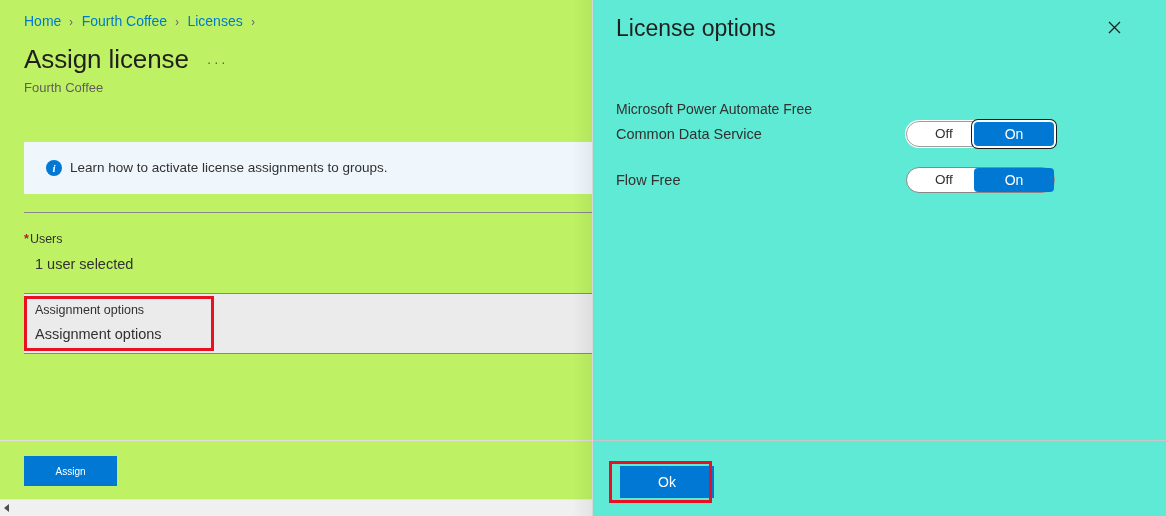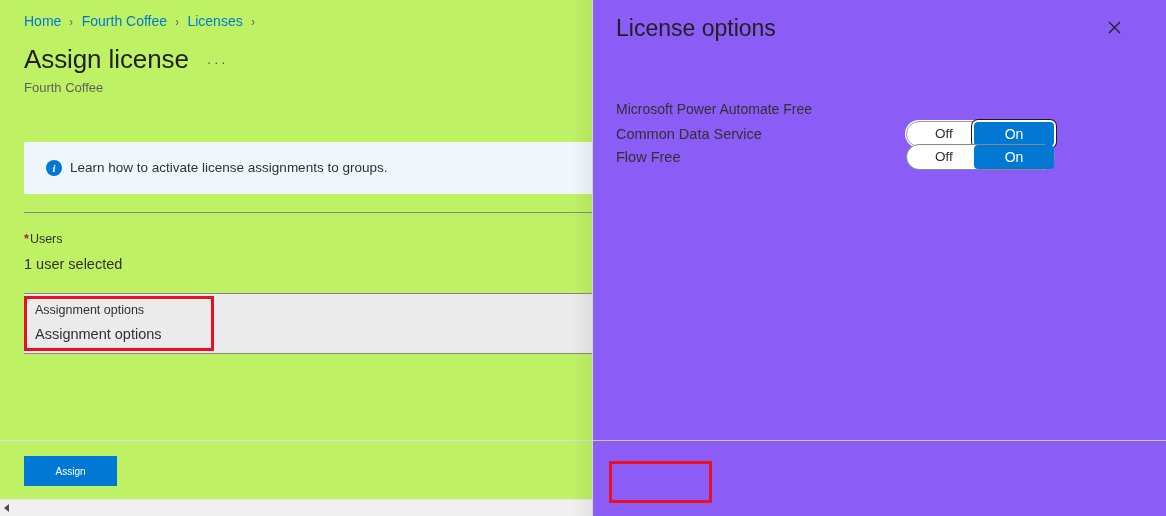"License options" #right-panel { background: #8b5cf6 -> #5eead4 }
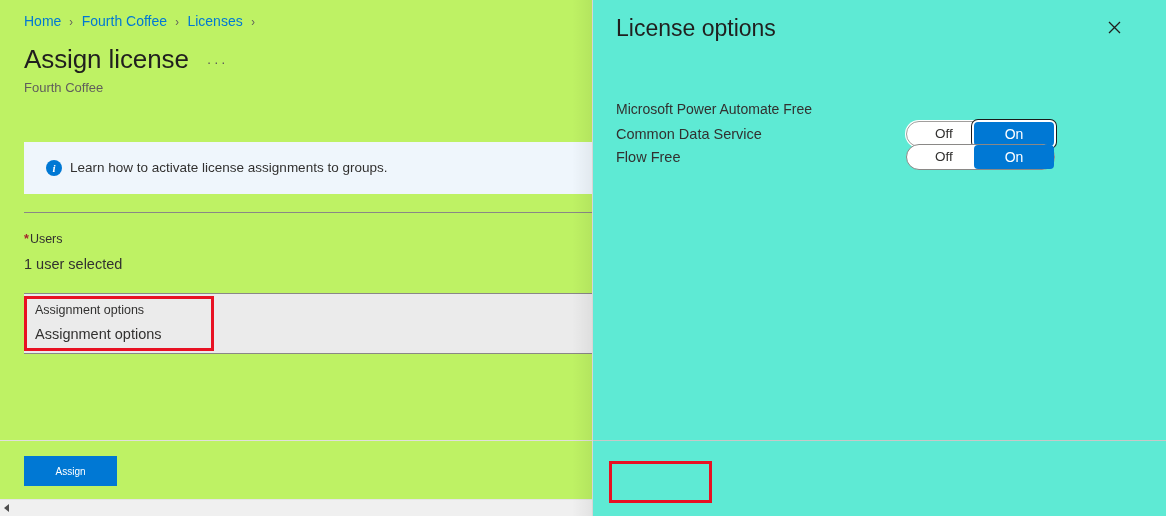"Flow Free" #item-flow { margin-top: none -> 23px }
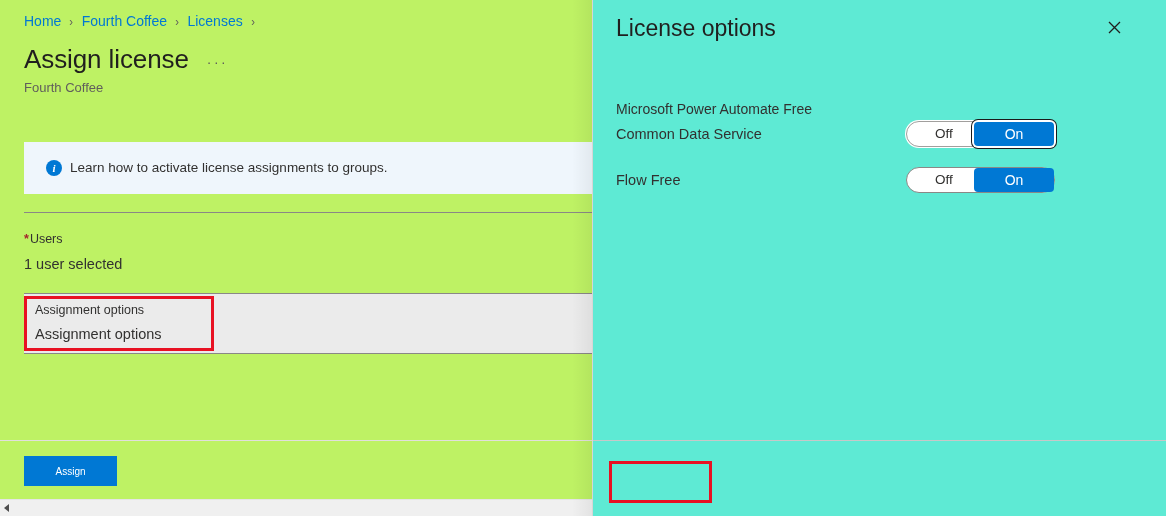"1 user selected" #users-value { margin-left: 0 -> 11px }
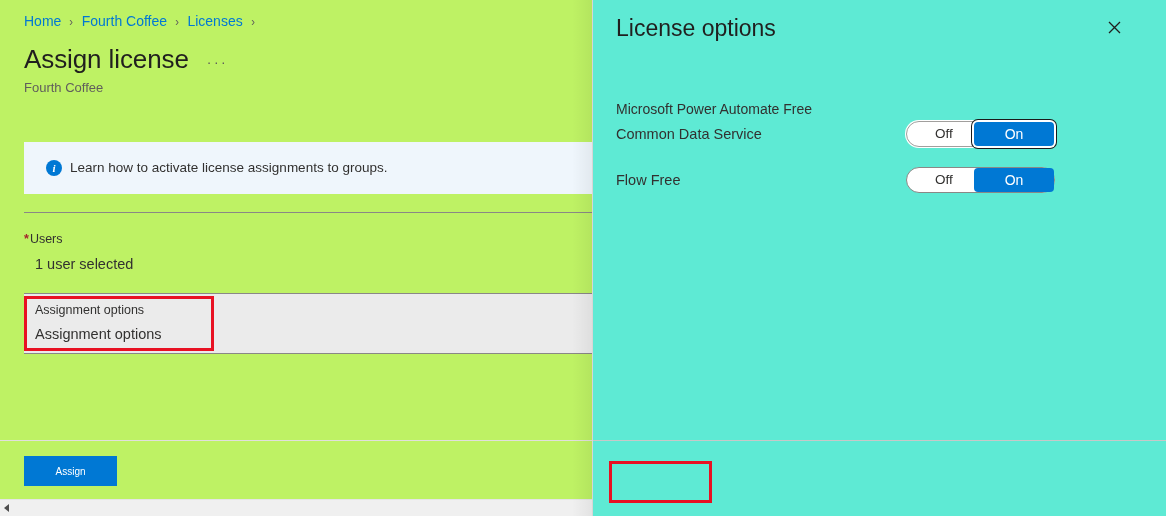"Ok" button { html: none -> <button>Ok</button> }
